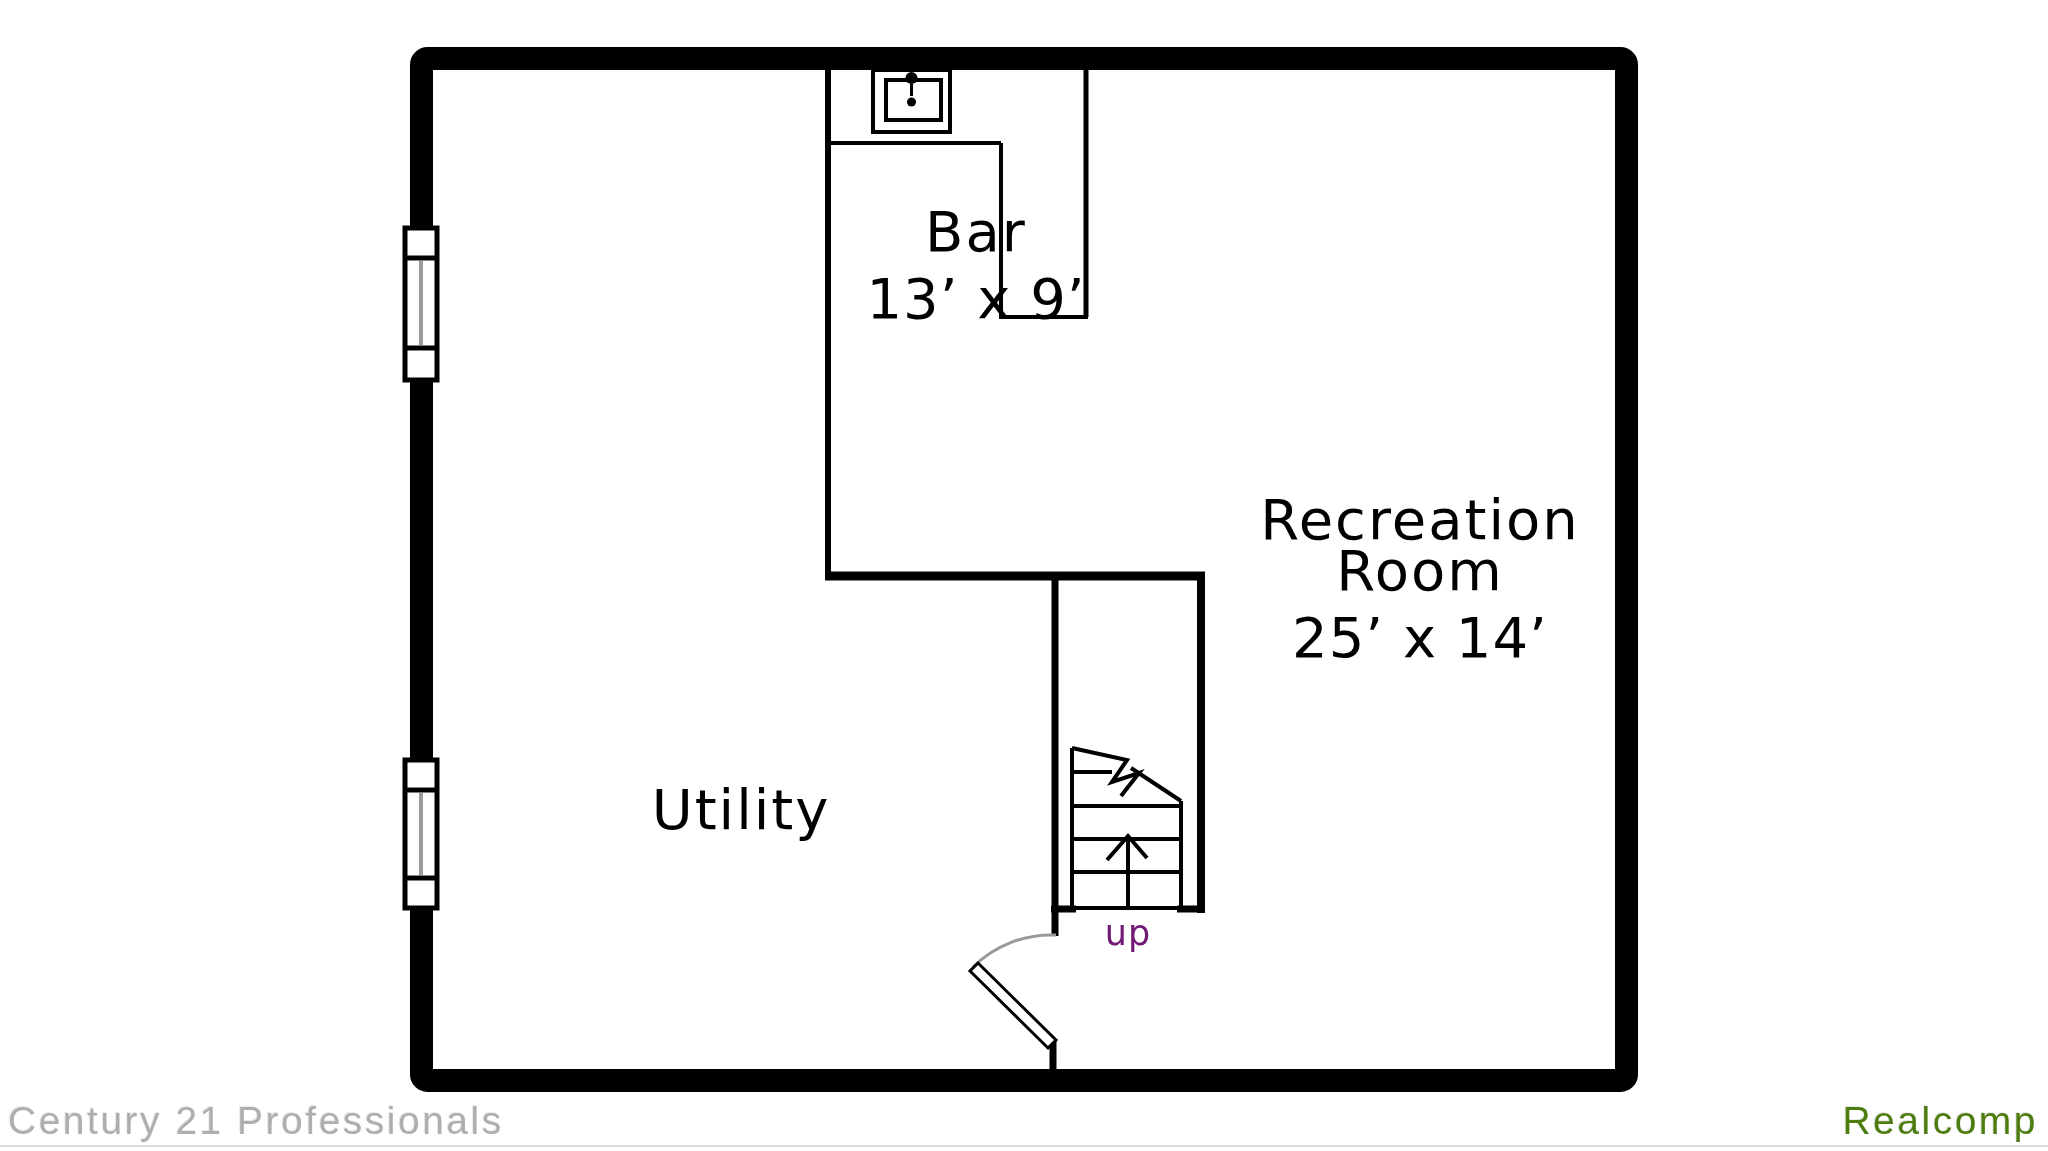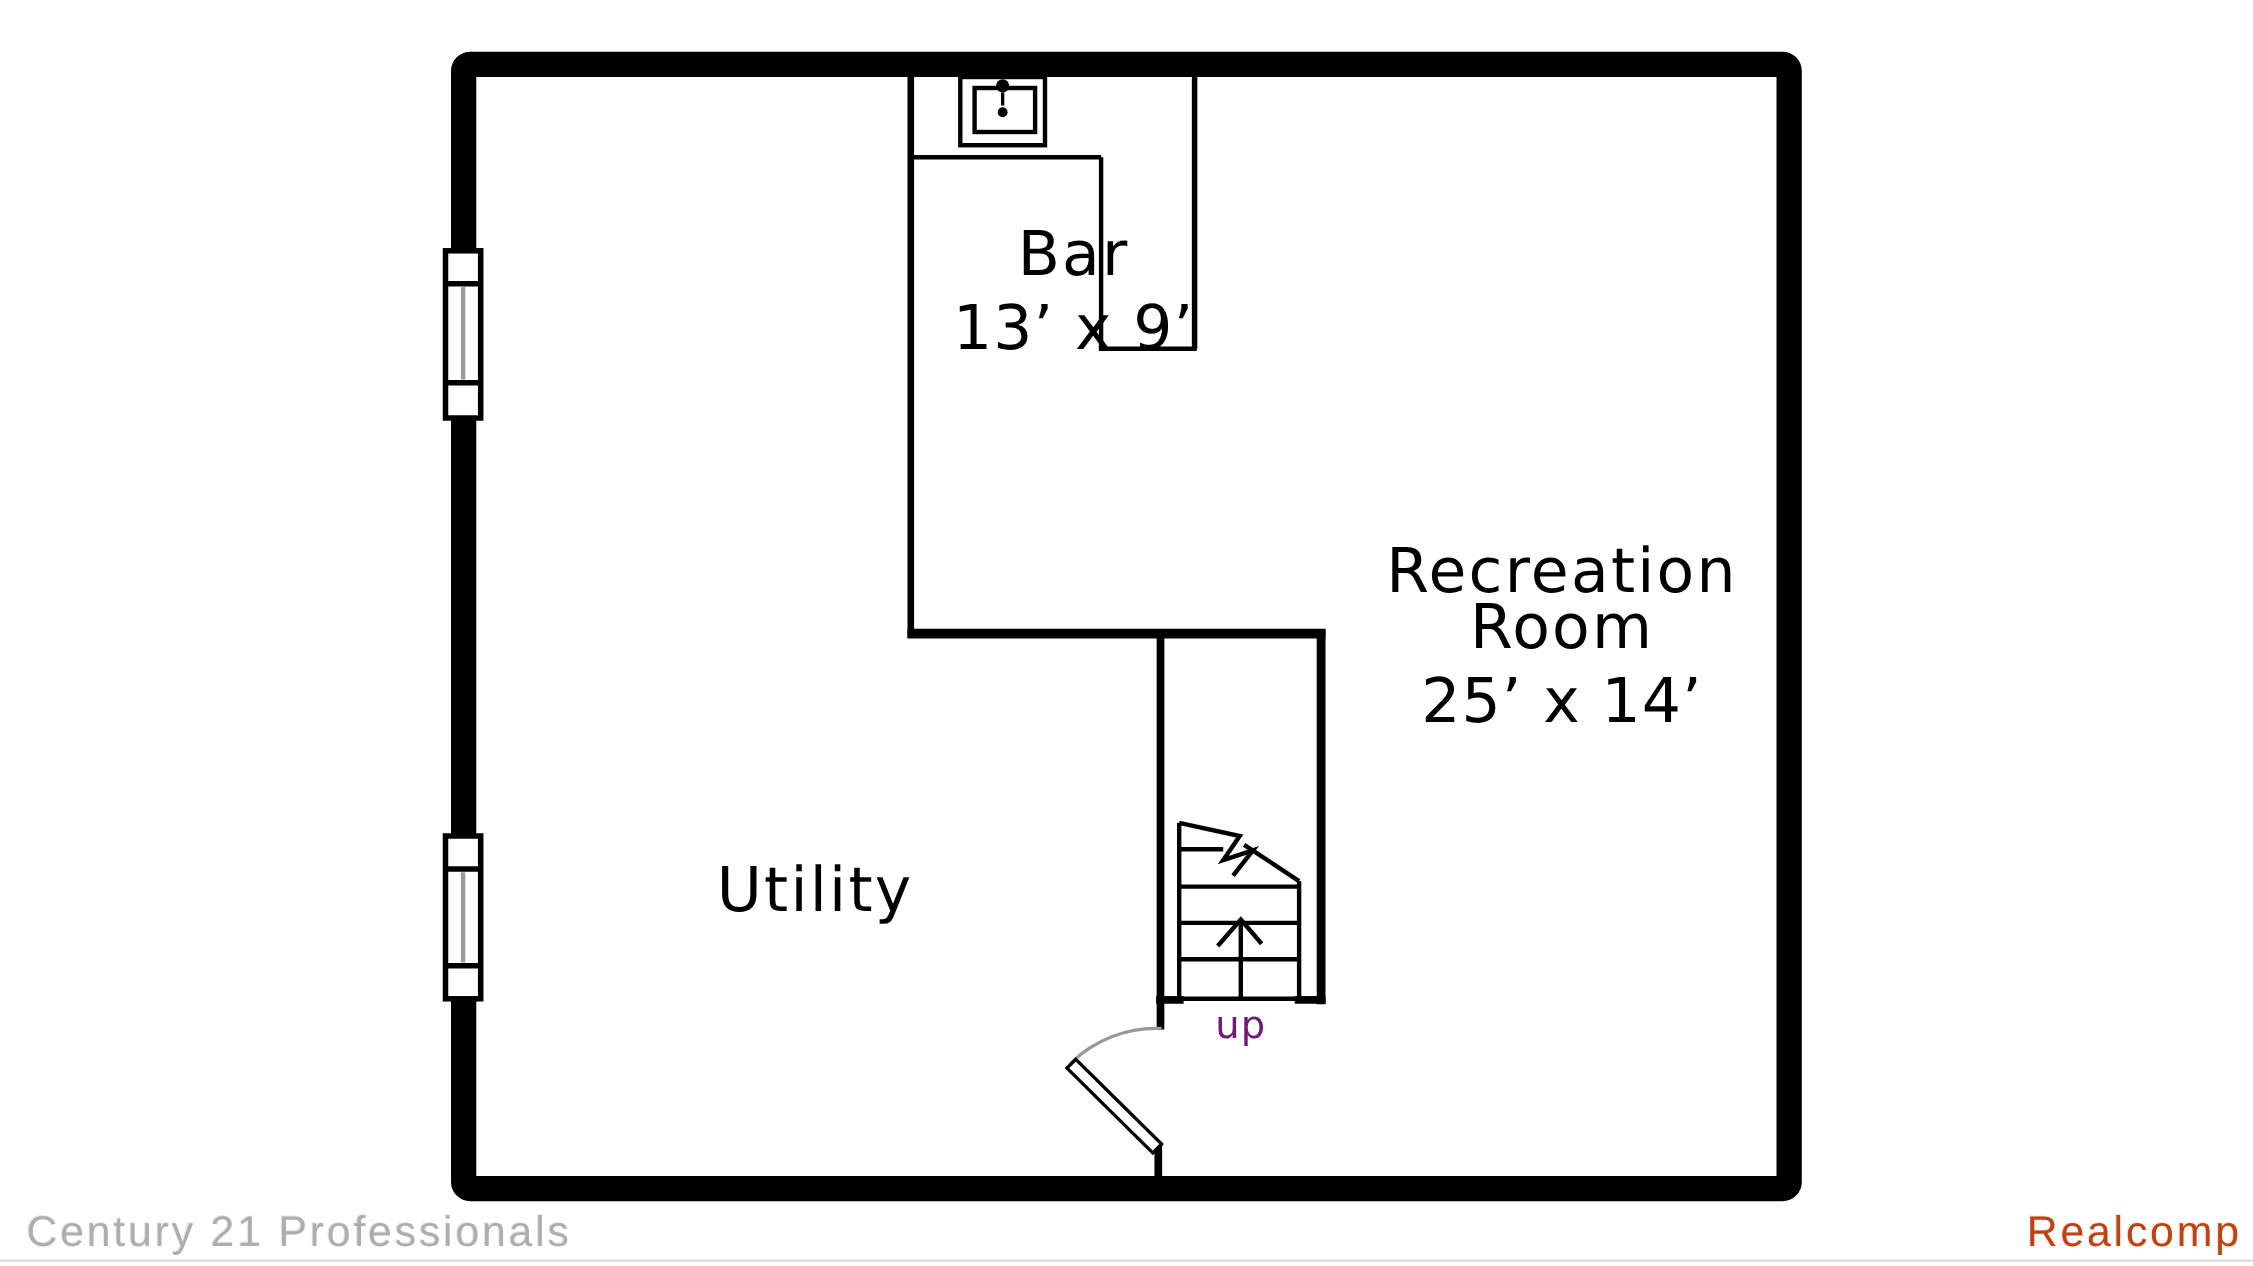"Century 21 Professionals" .watermark.left { margin-left: 16px -> none }
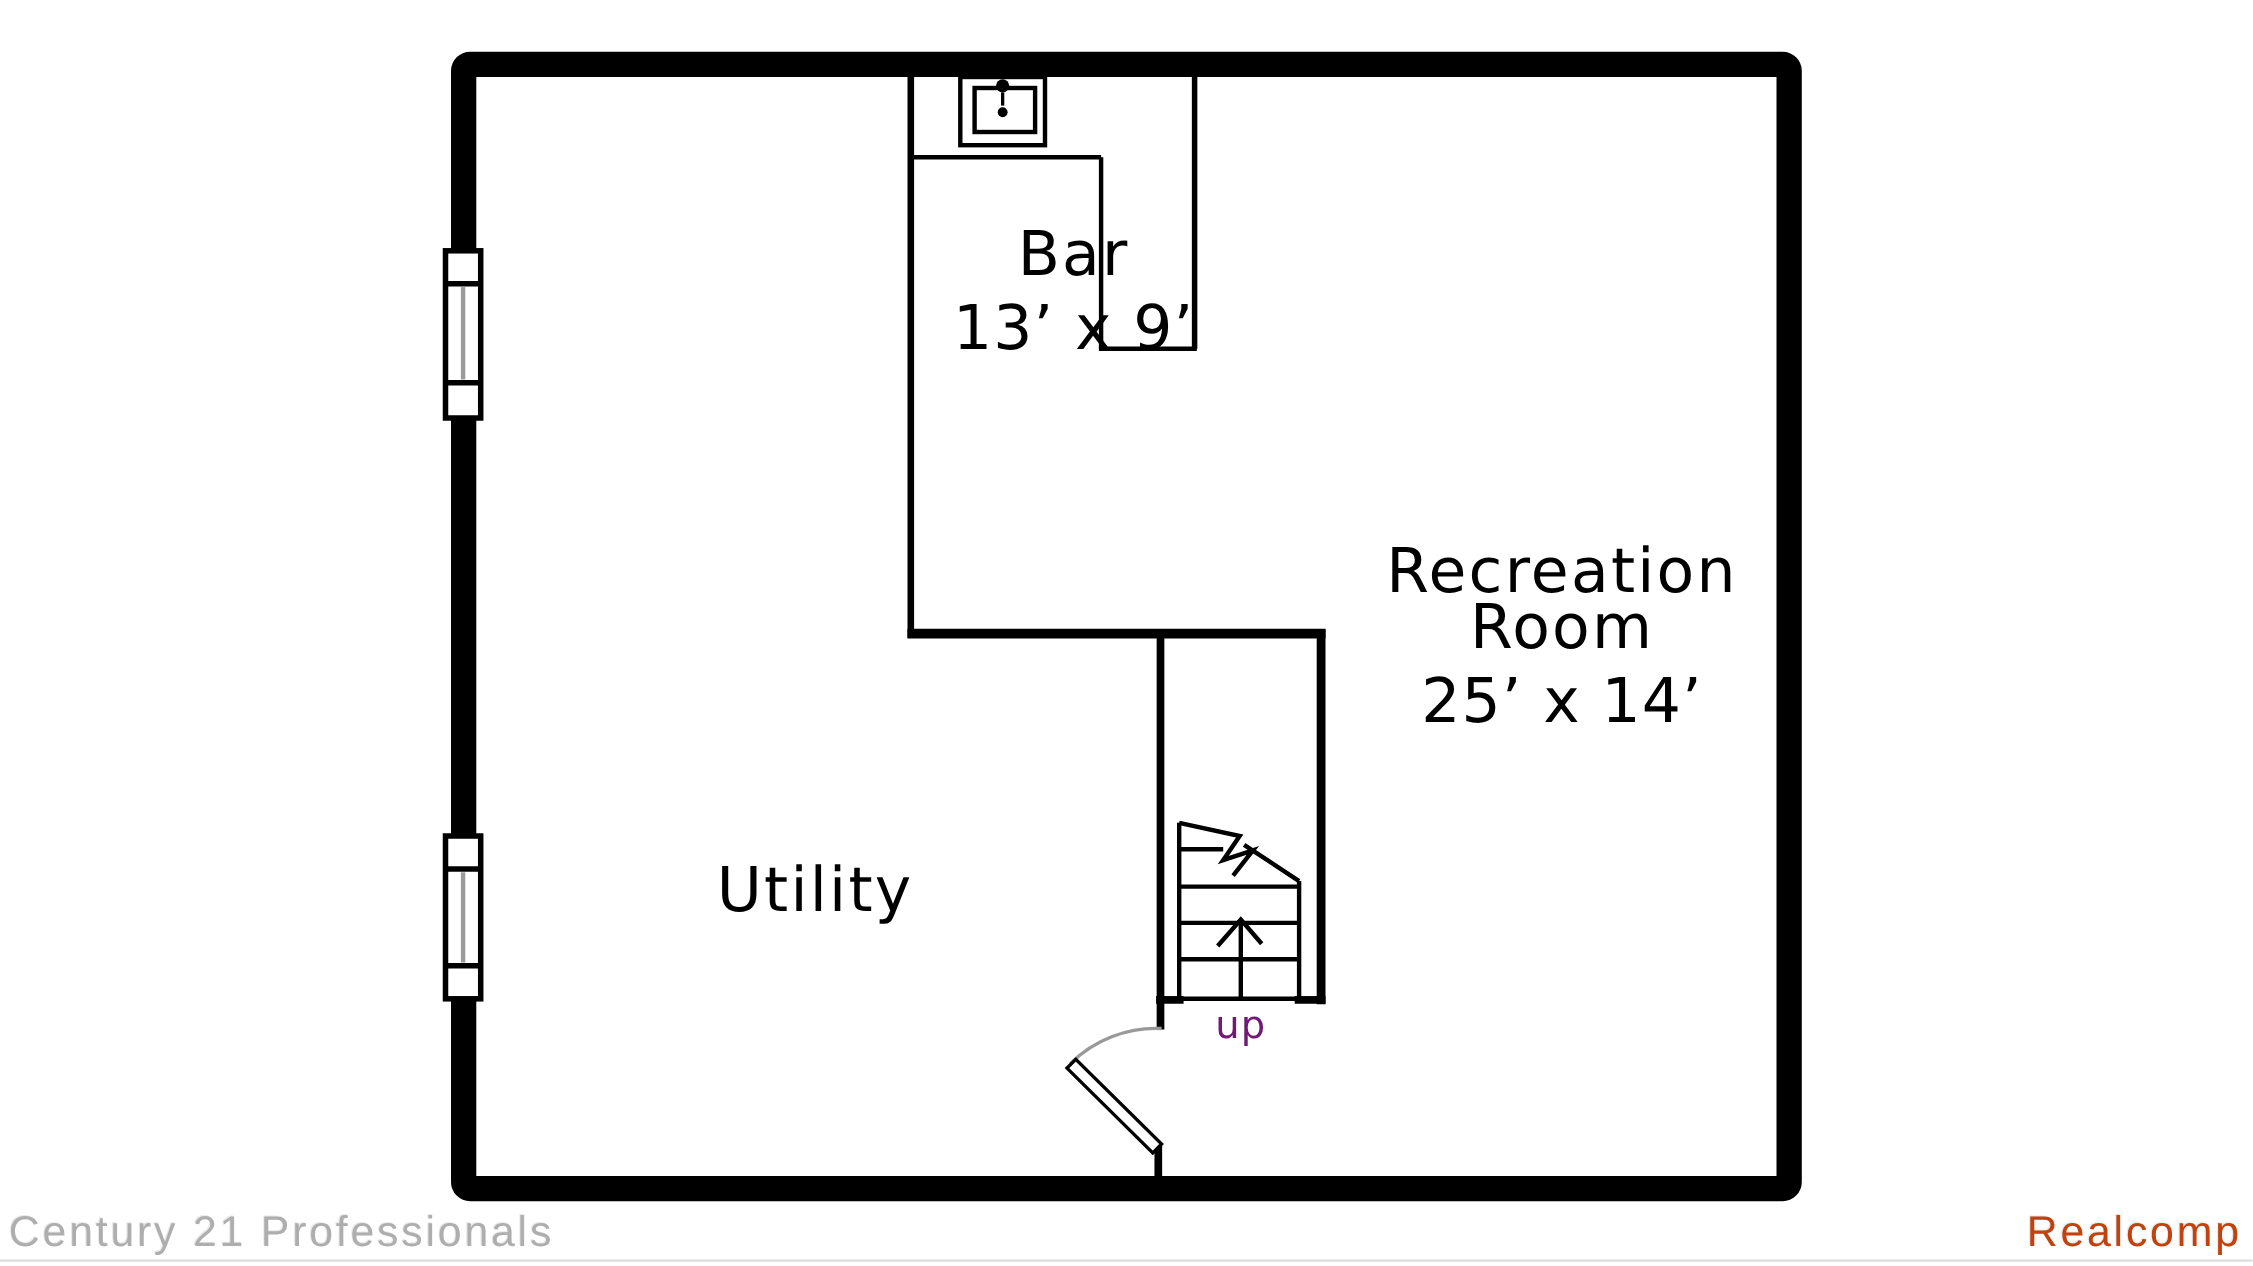"Realcomp" div.watermark { color: #c2410c -> #4d7c0f }
